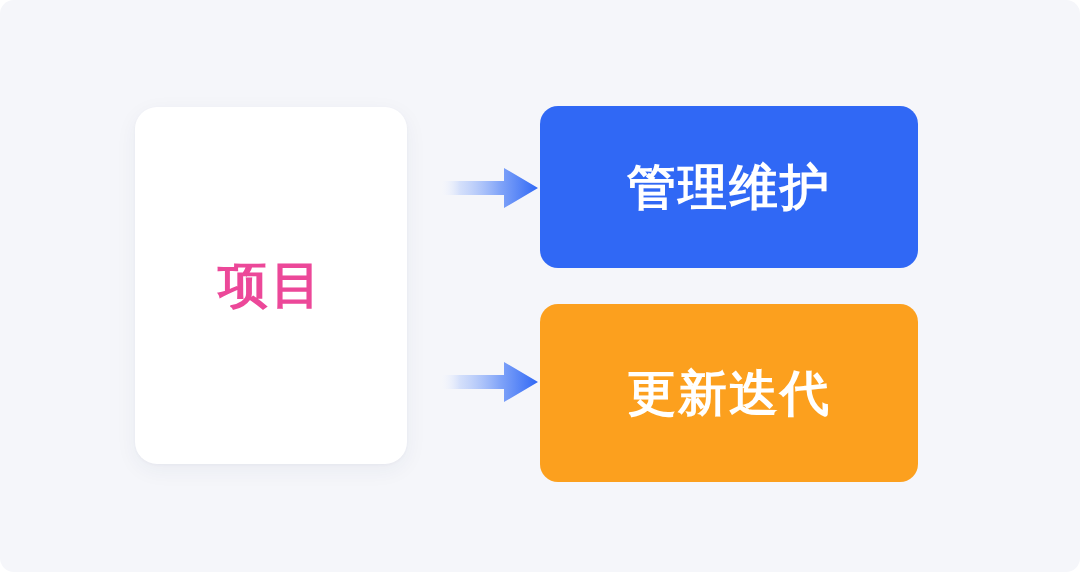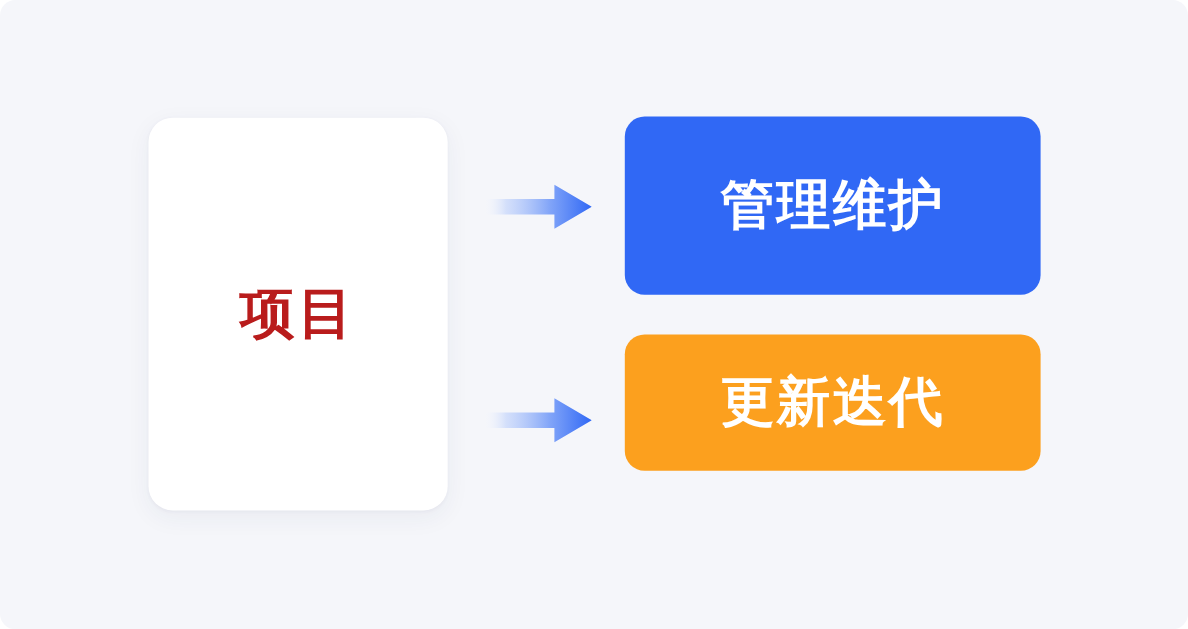"管理维护" .action-btn { left: 568px -> 540px }
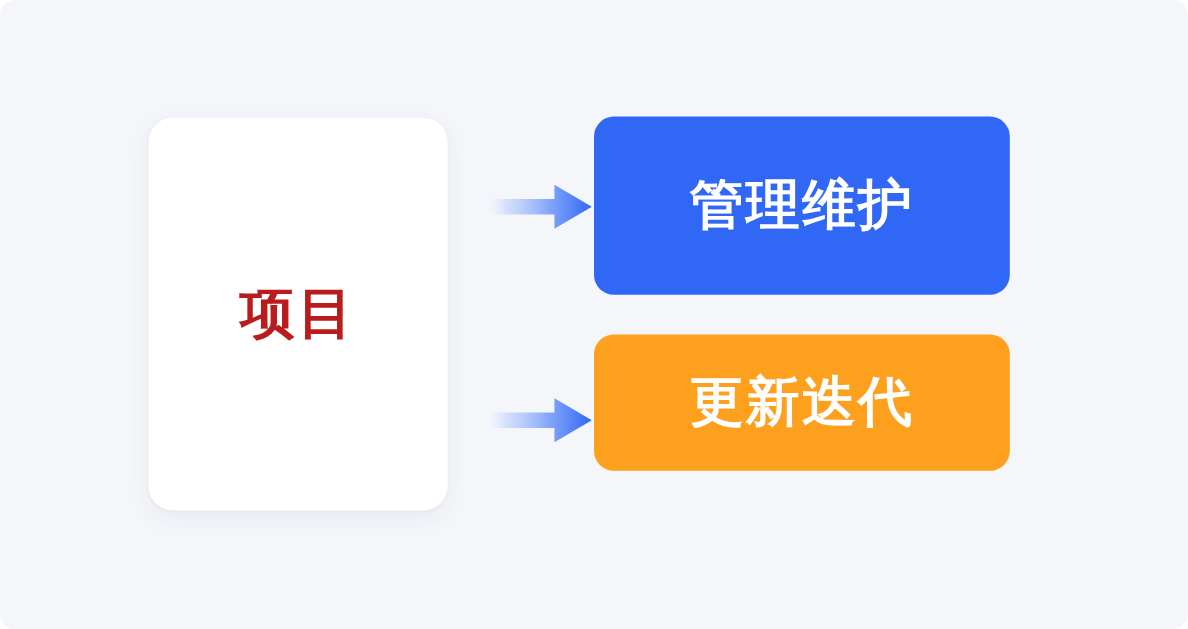"项目" .source-line { color: #b91c1c -> #ec4899 }
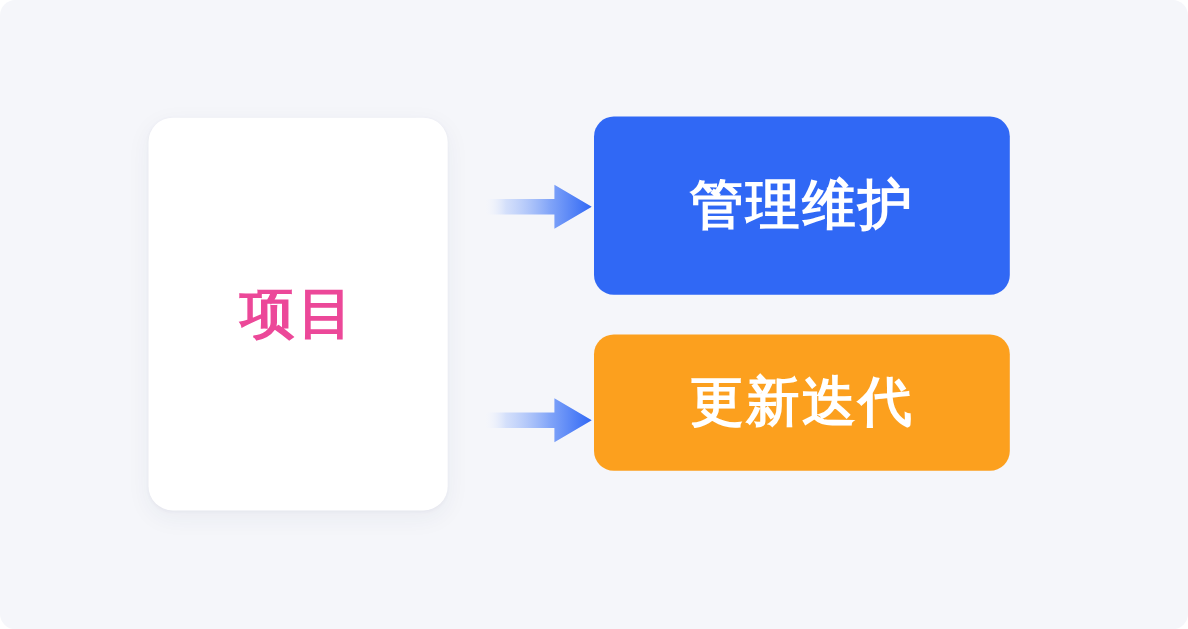"更新迭代" .btn-update { height: 124px -> 178px }
